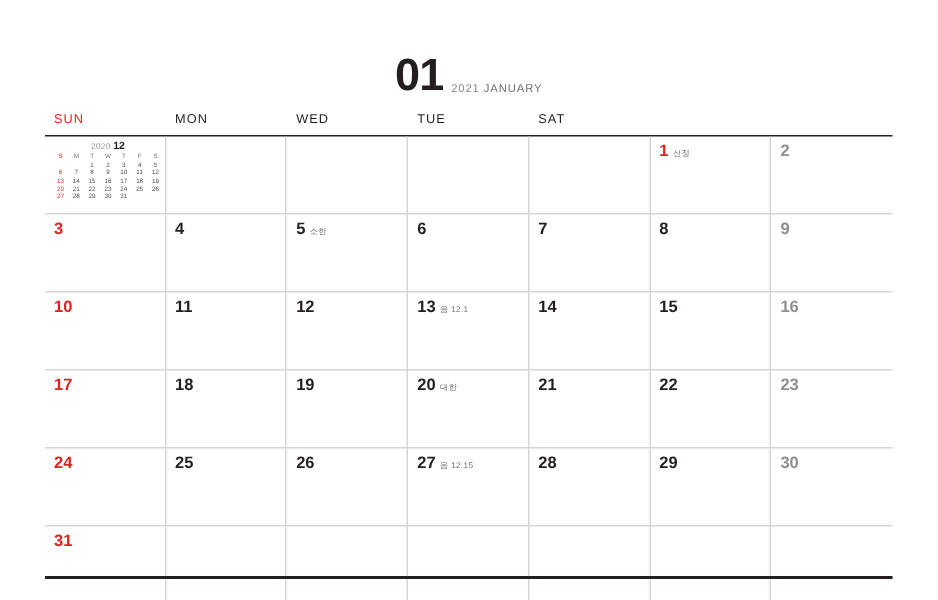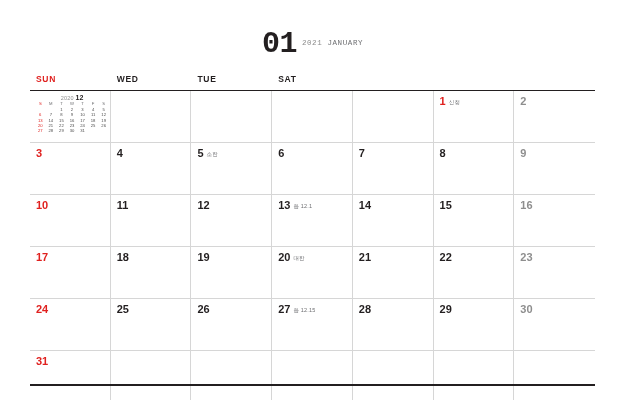"01" .header { align-items: center -> flex-end; font-family: Liberation Mono, monospace -> none }
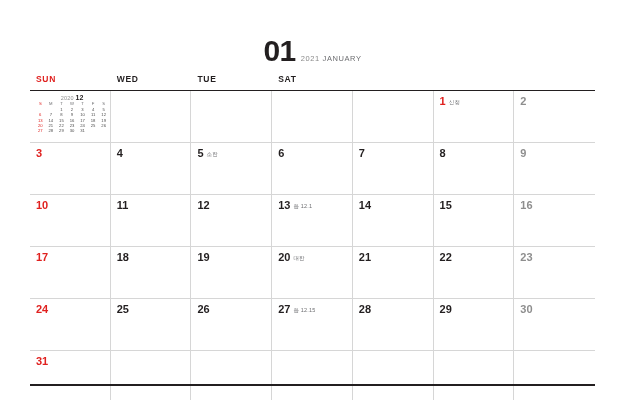"SUN" .weekday { font-weight: bold -> normal }
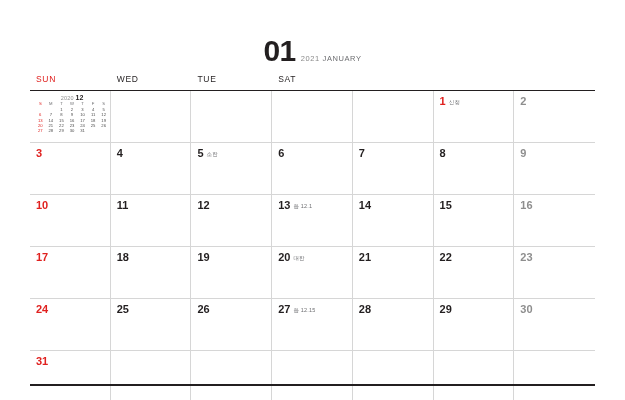"MON" div.weekday { html: none -> <div>MON</div> }
